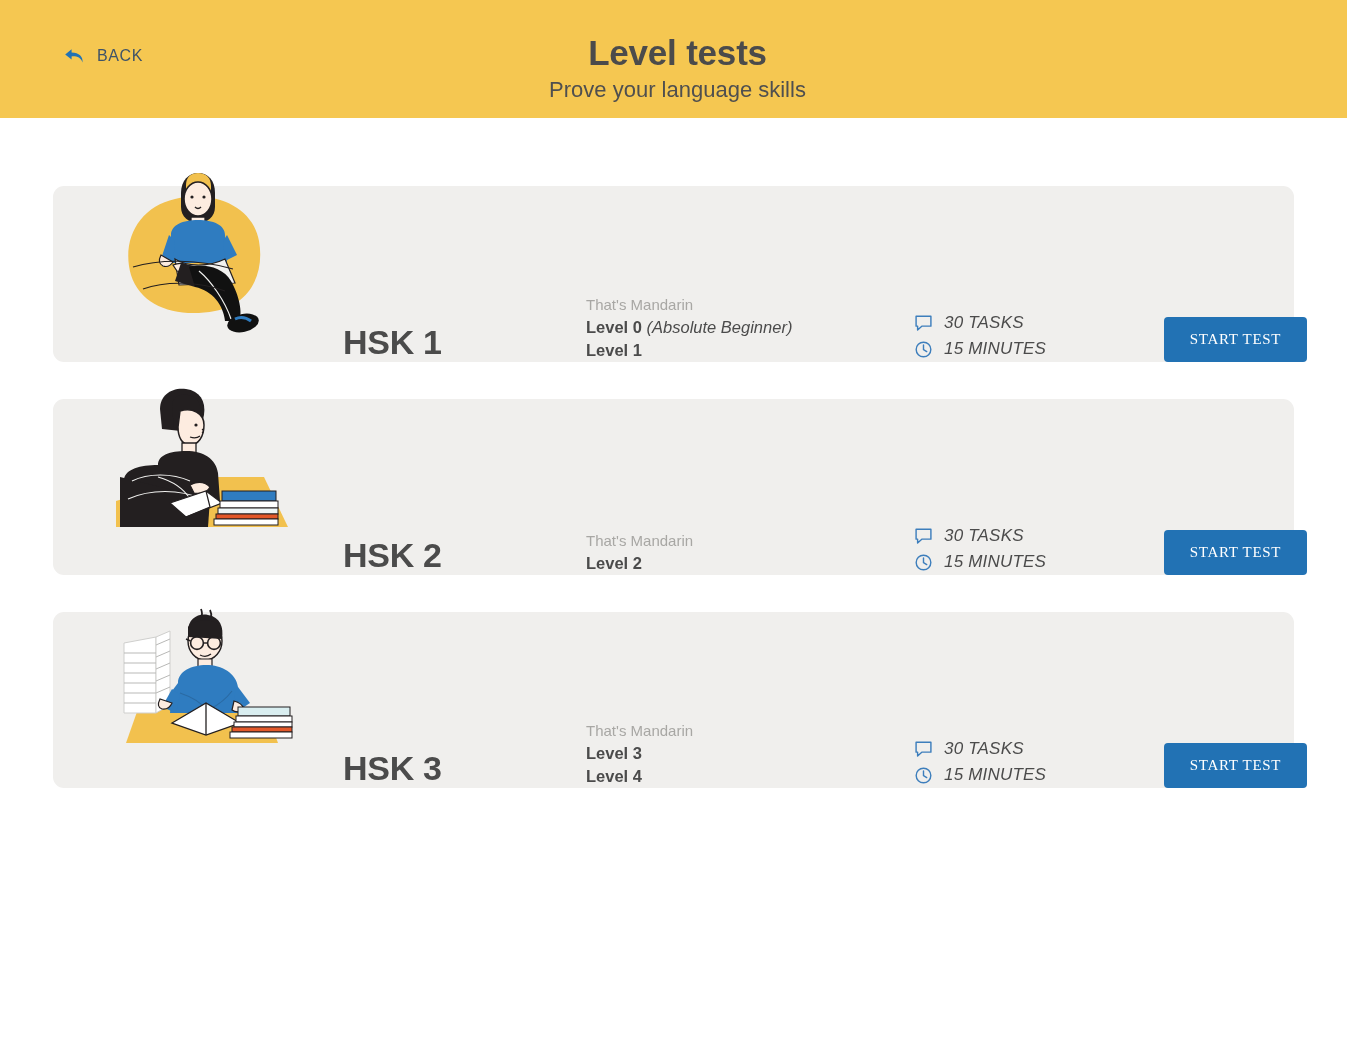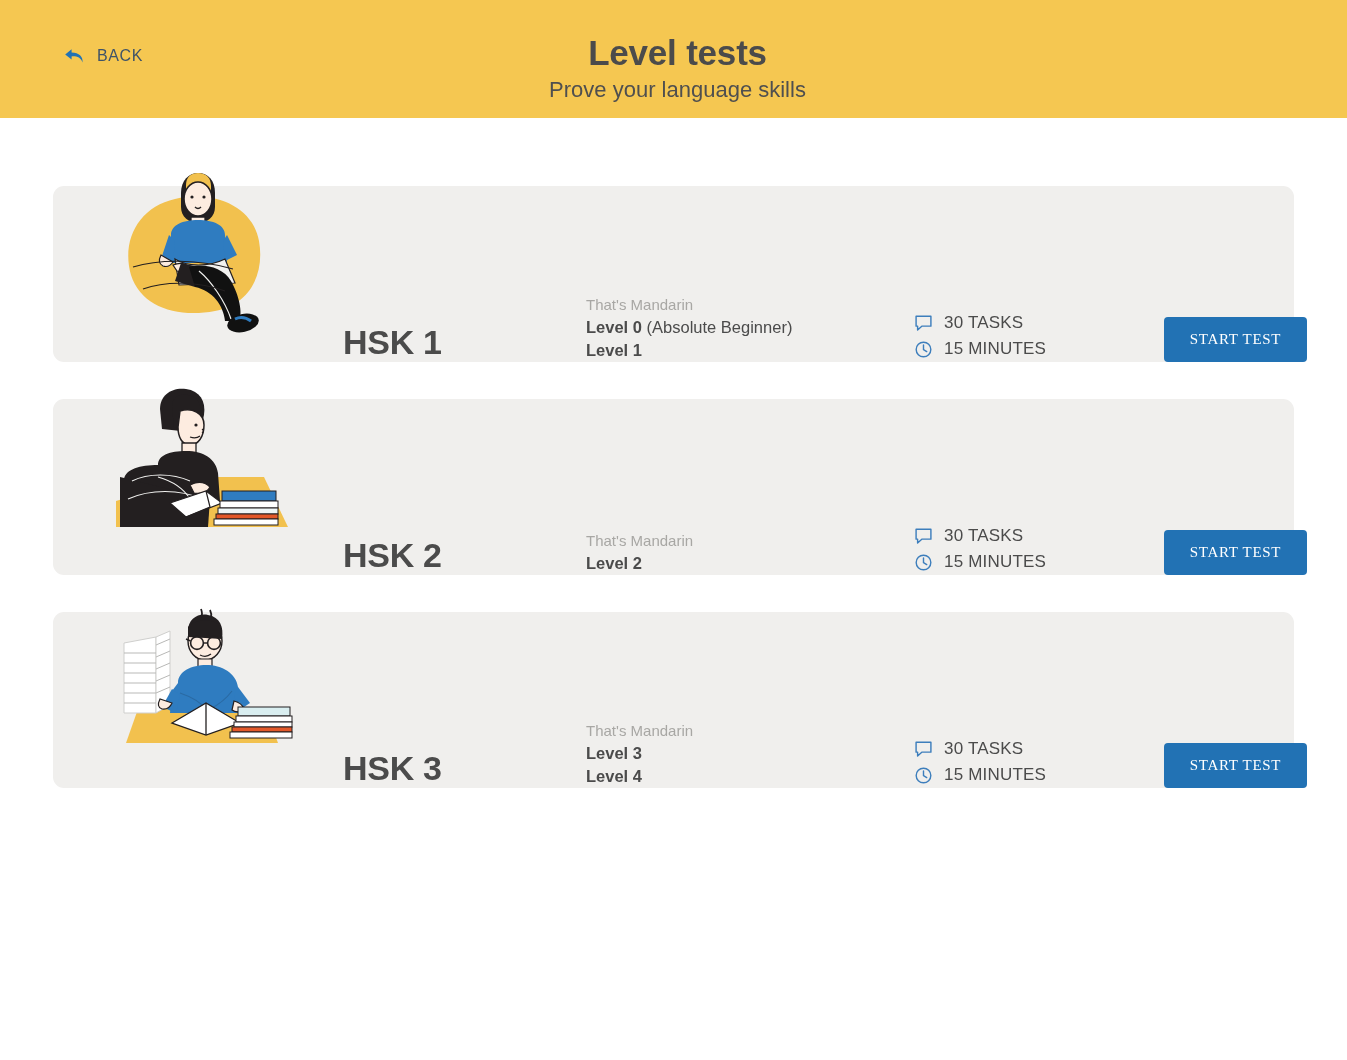"(Absolute Beginner)" .level-line .note { font-style: none -> italic }
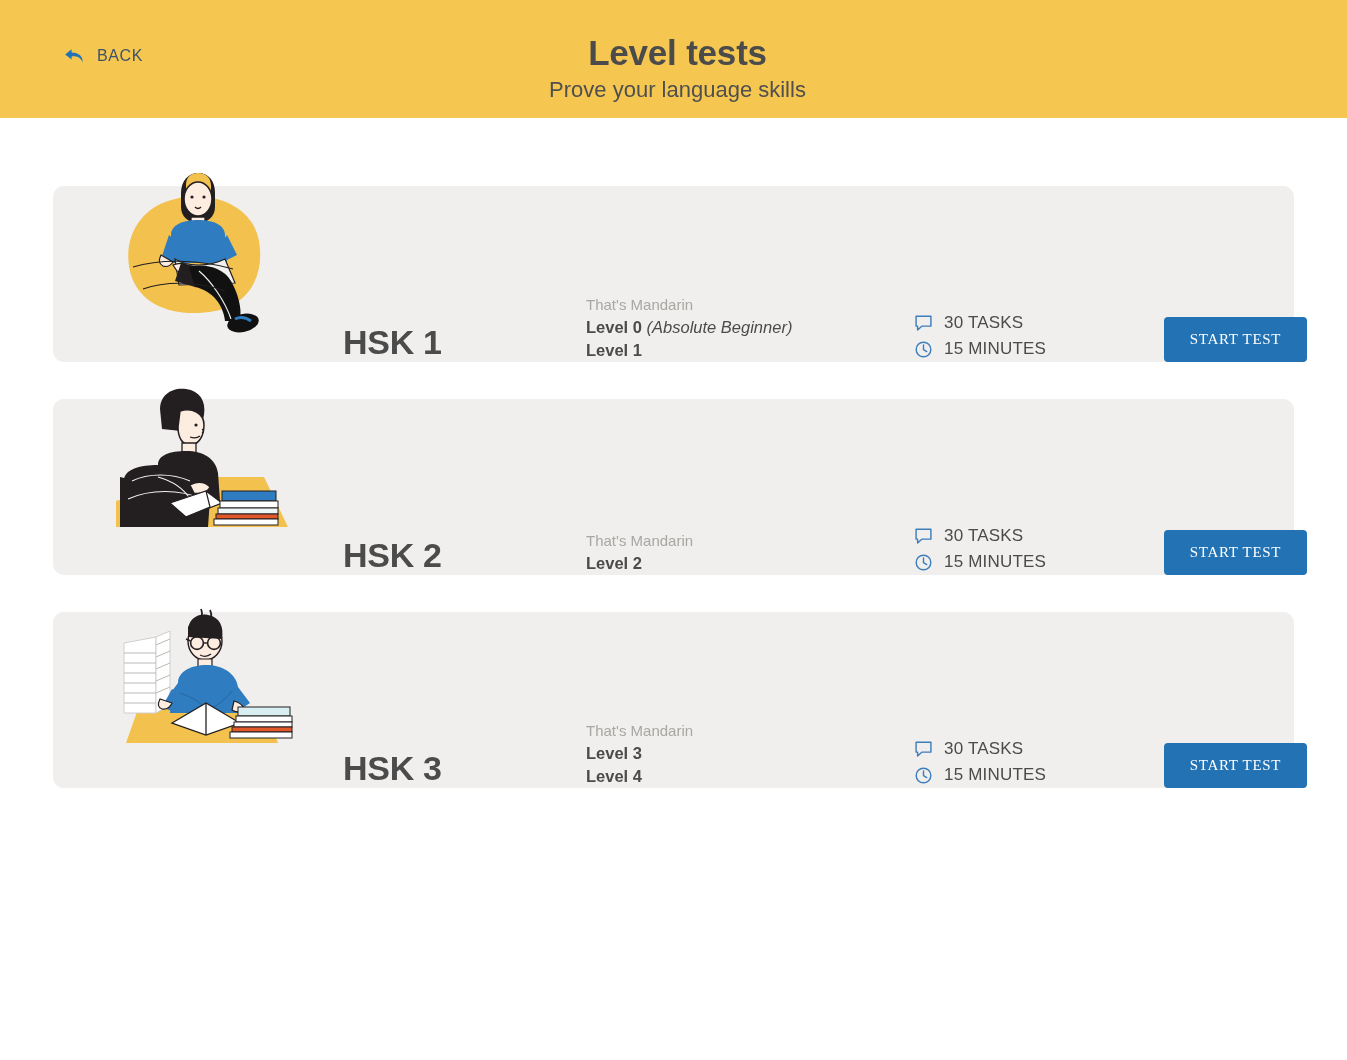"30 TASKS" .card-meta { font-style: none -> italic }
